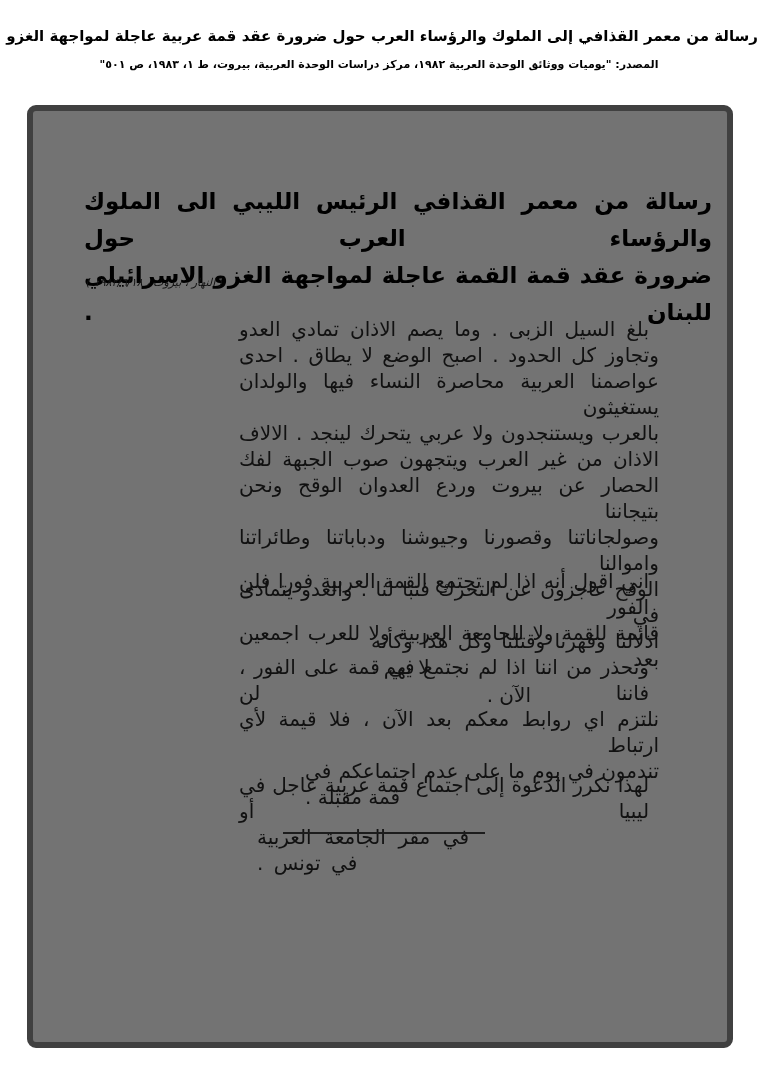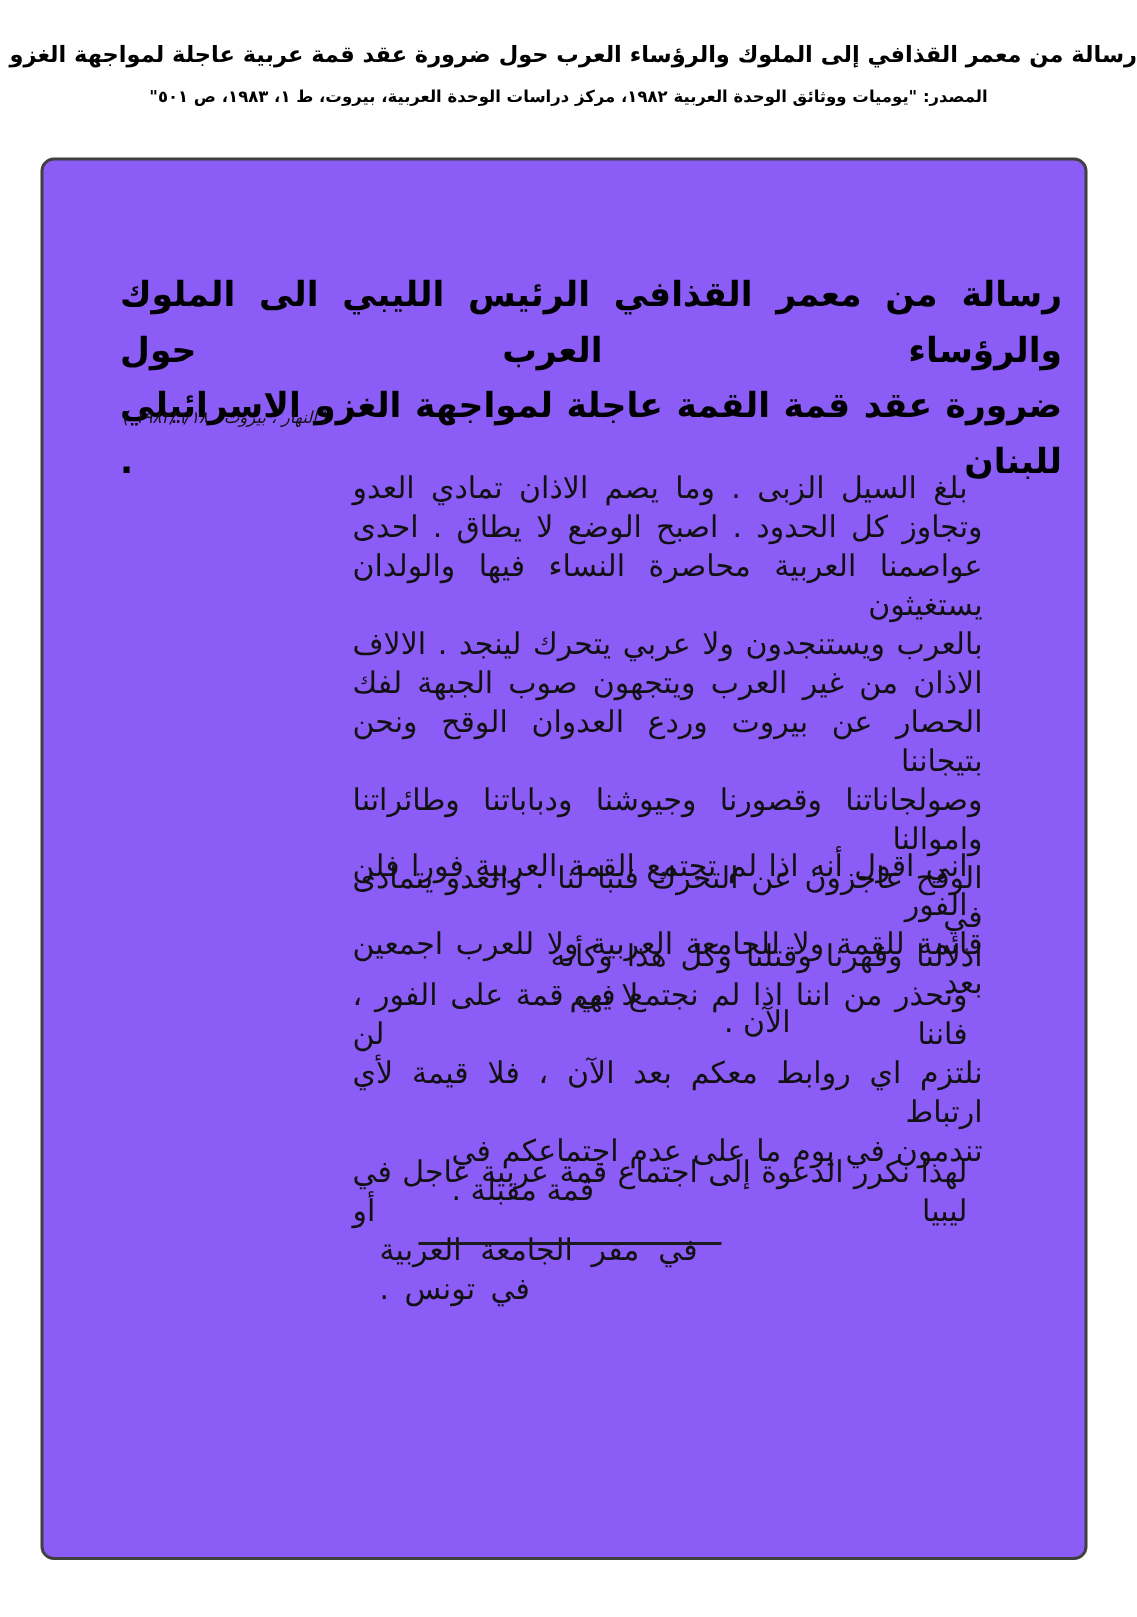"رسالة من معمر القذافي الرئيس" .frame { background: #8b5cf6 -> #737373; border: 2px solid #404040 -> 6px solid #404040 }
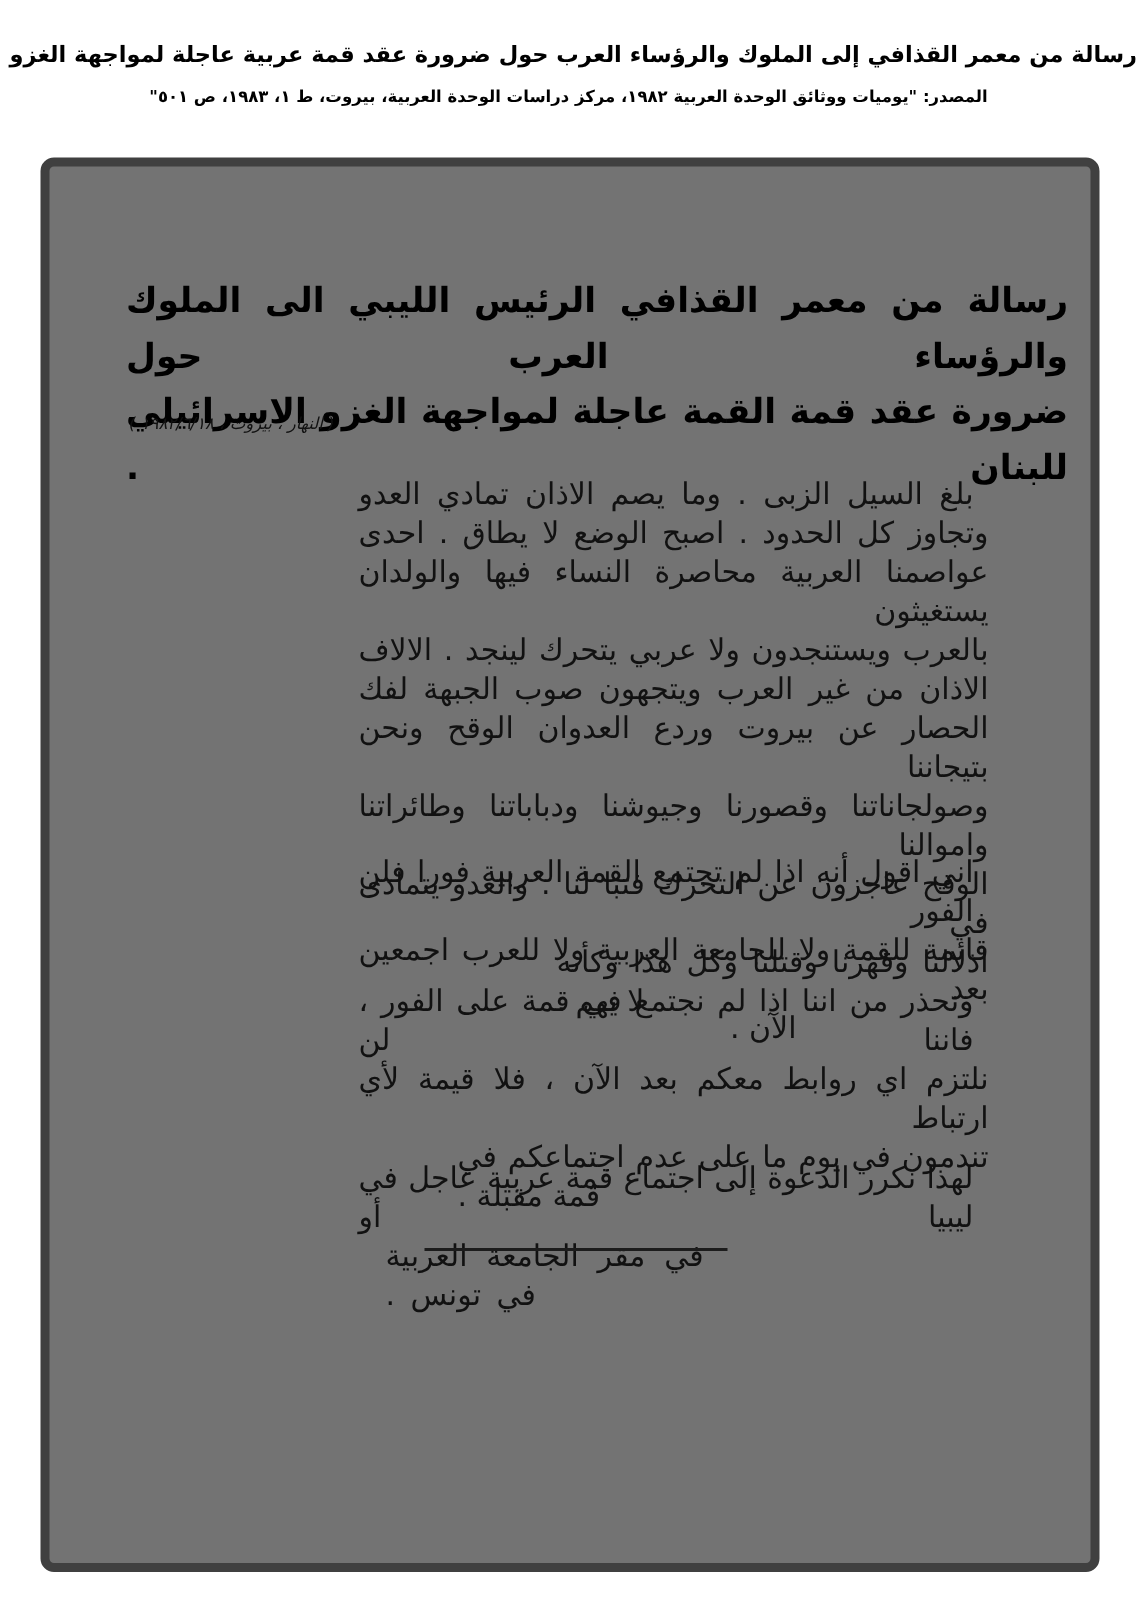"الآن ." .p2 .line:last-child { margin-top: none -> 10px }
